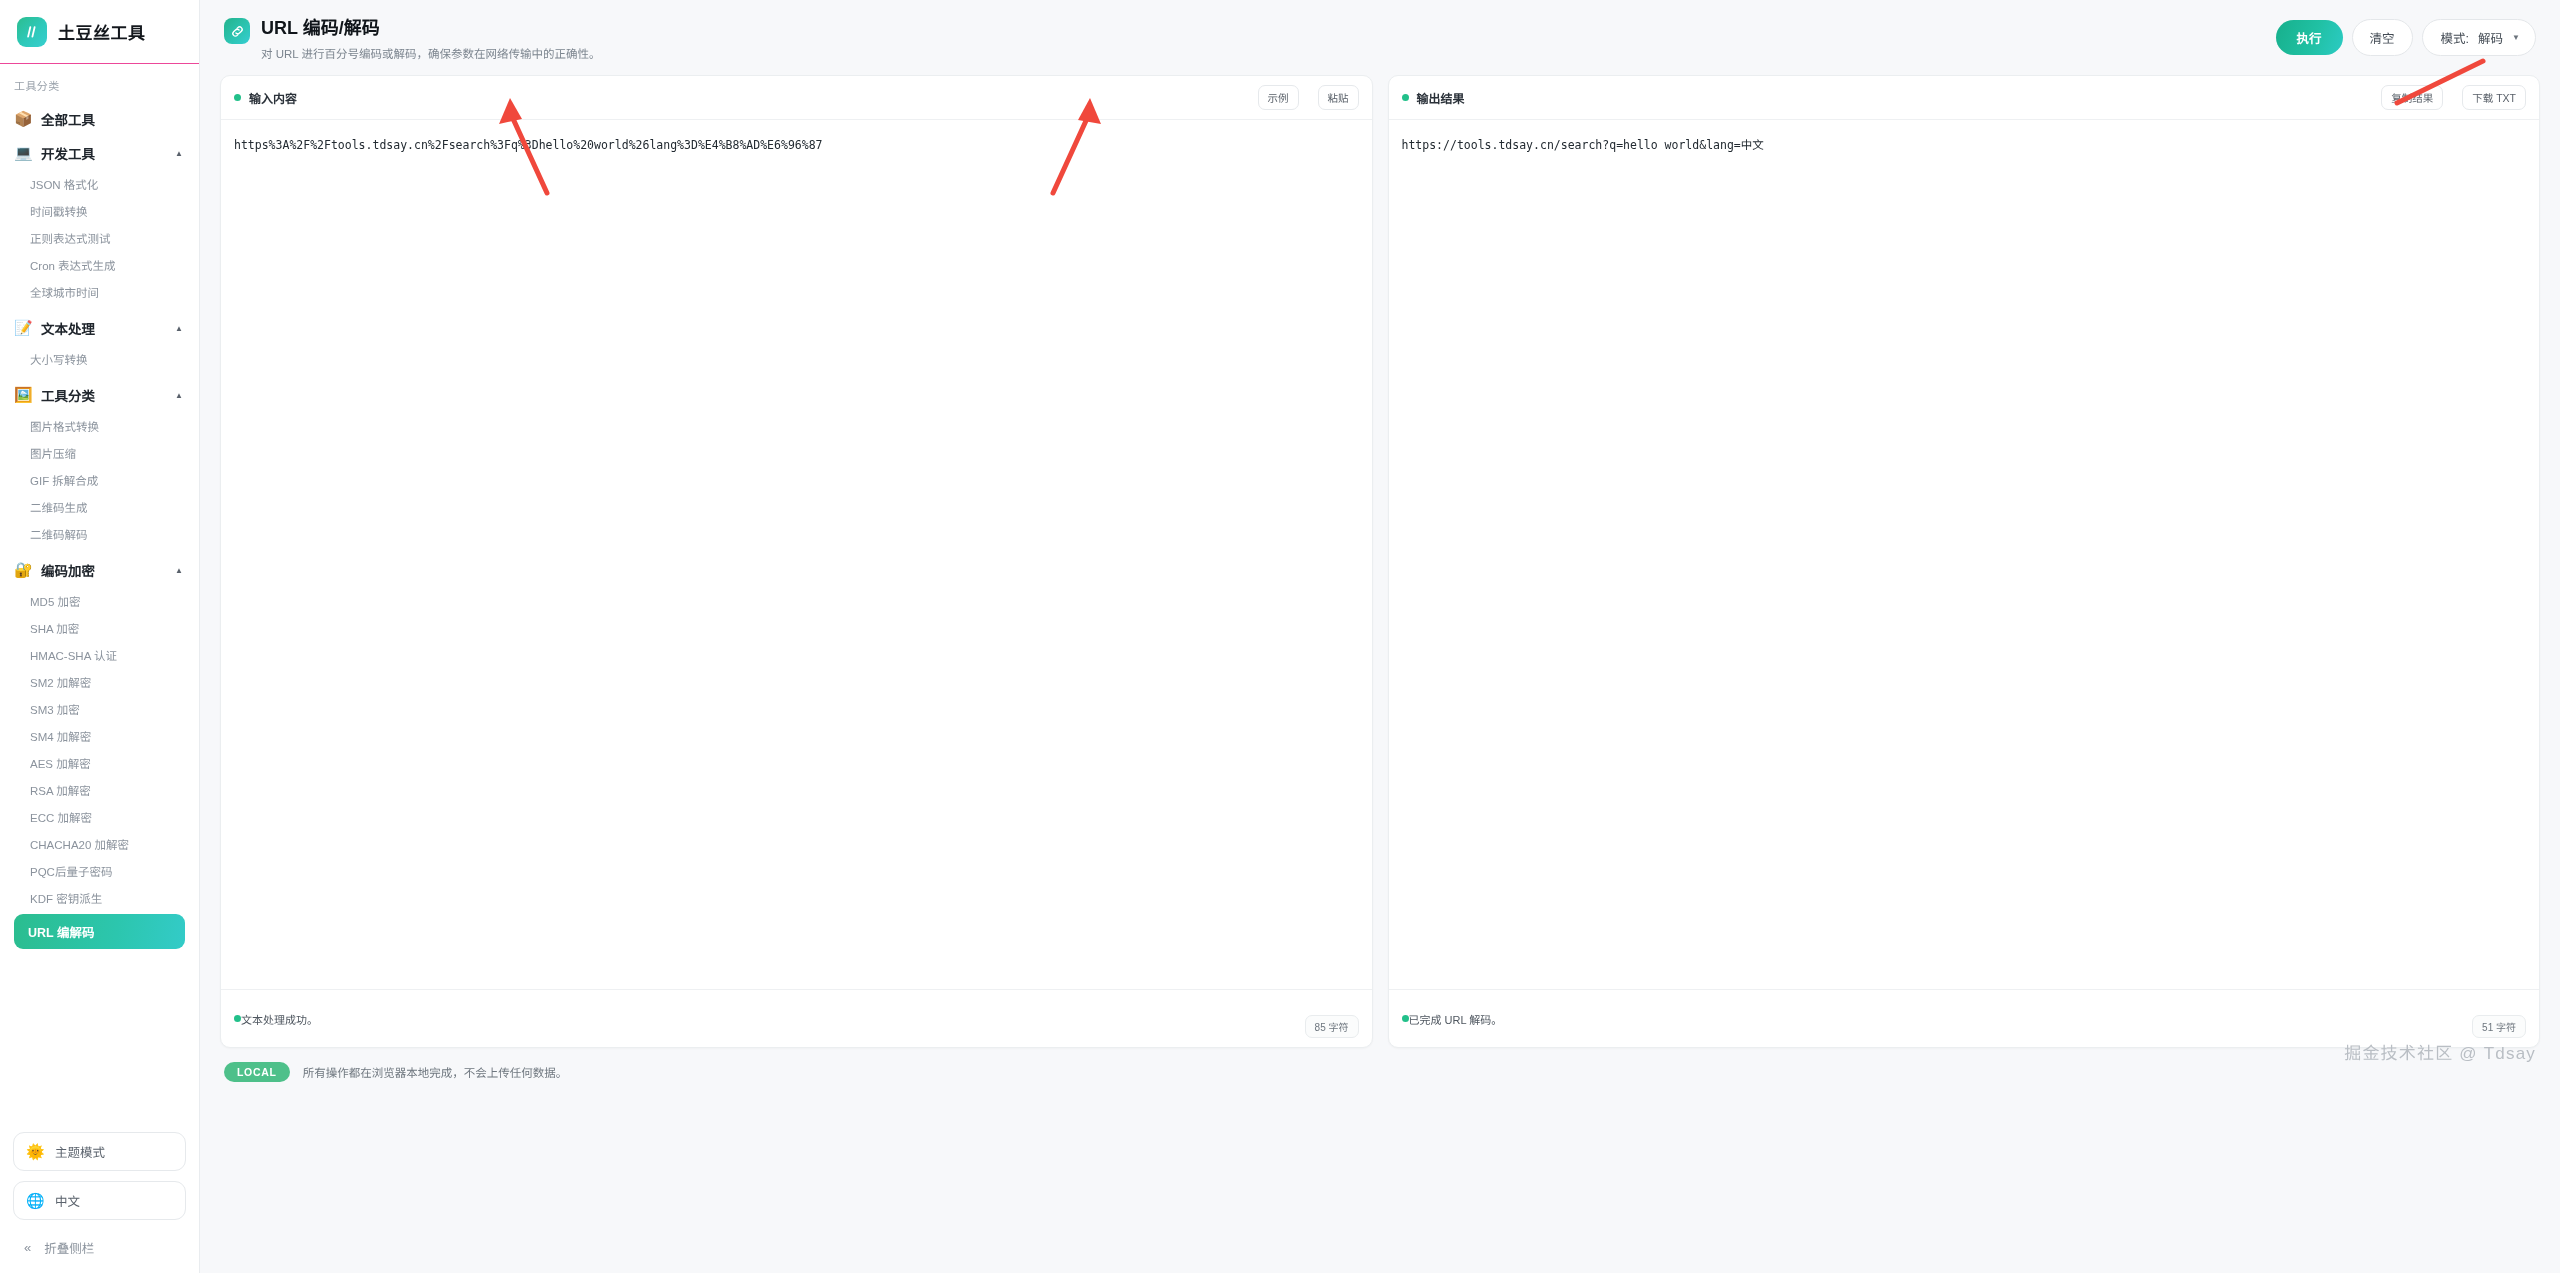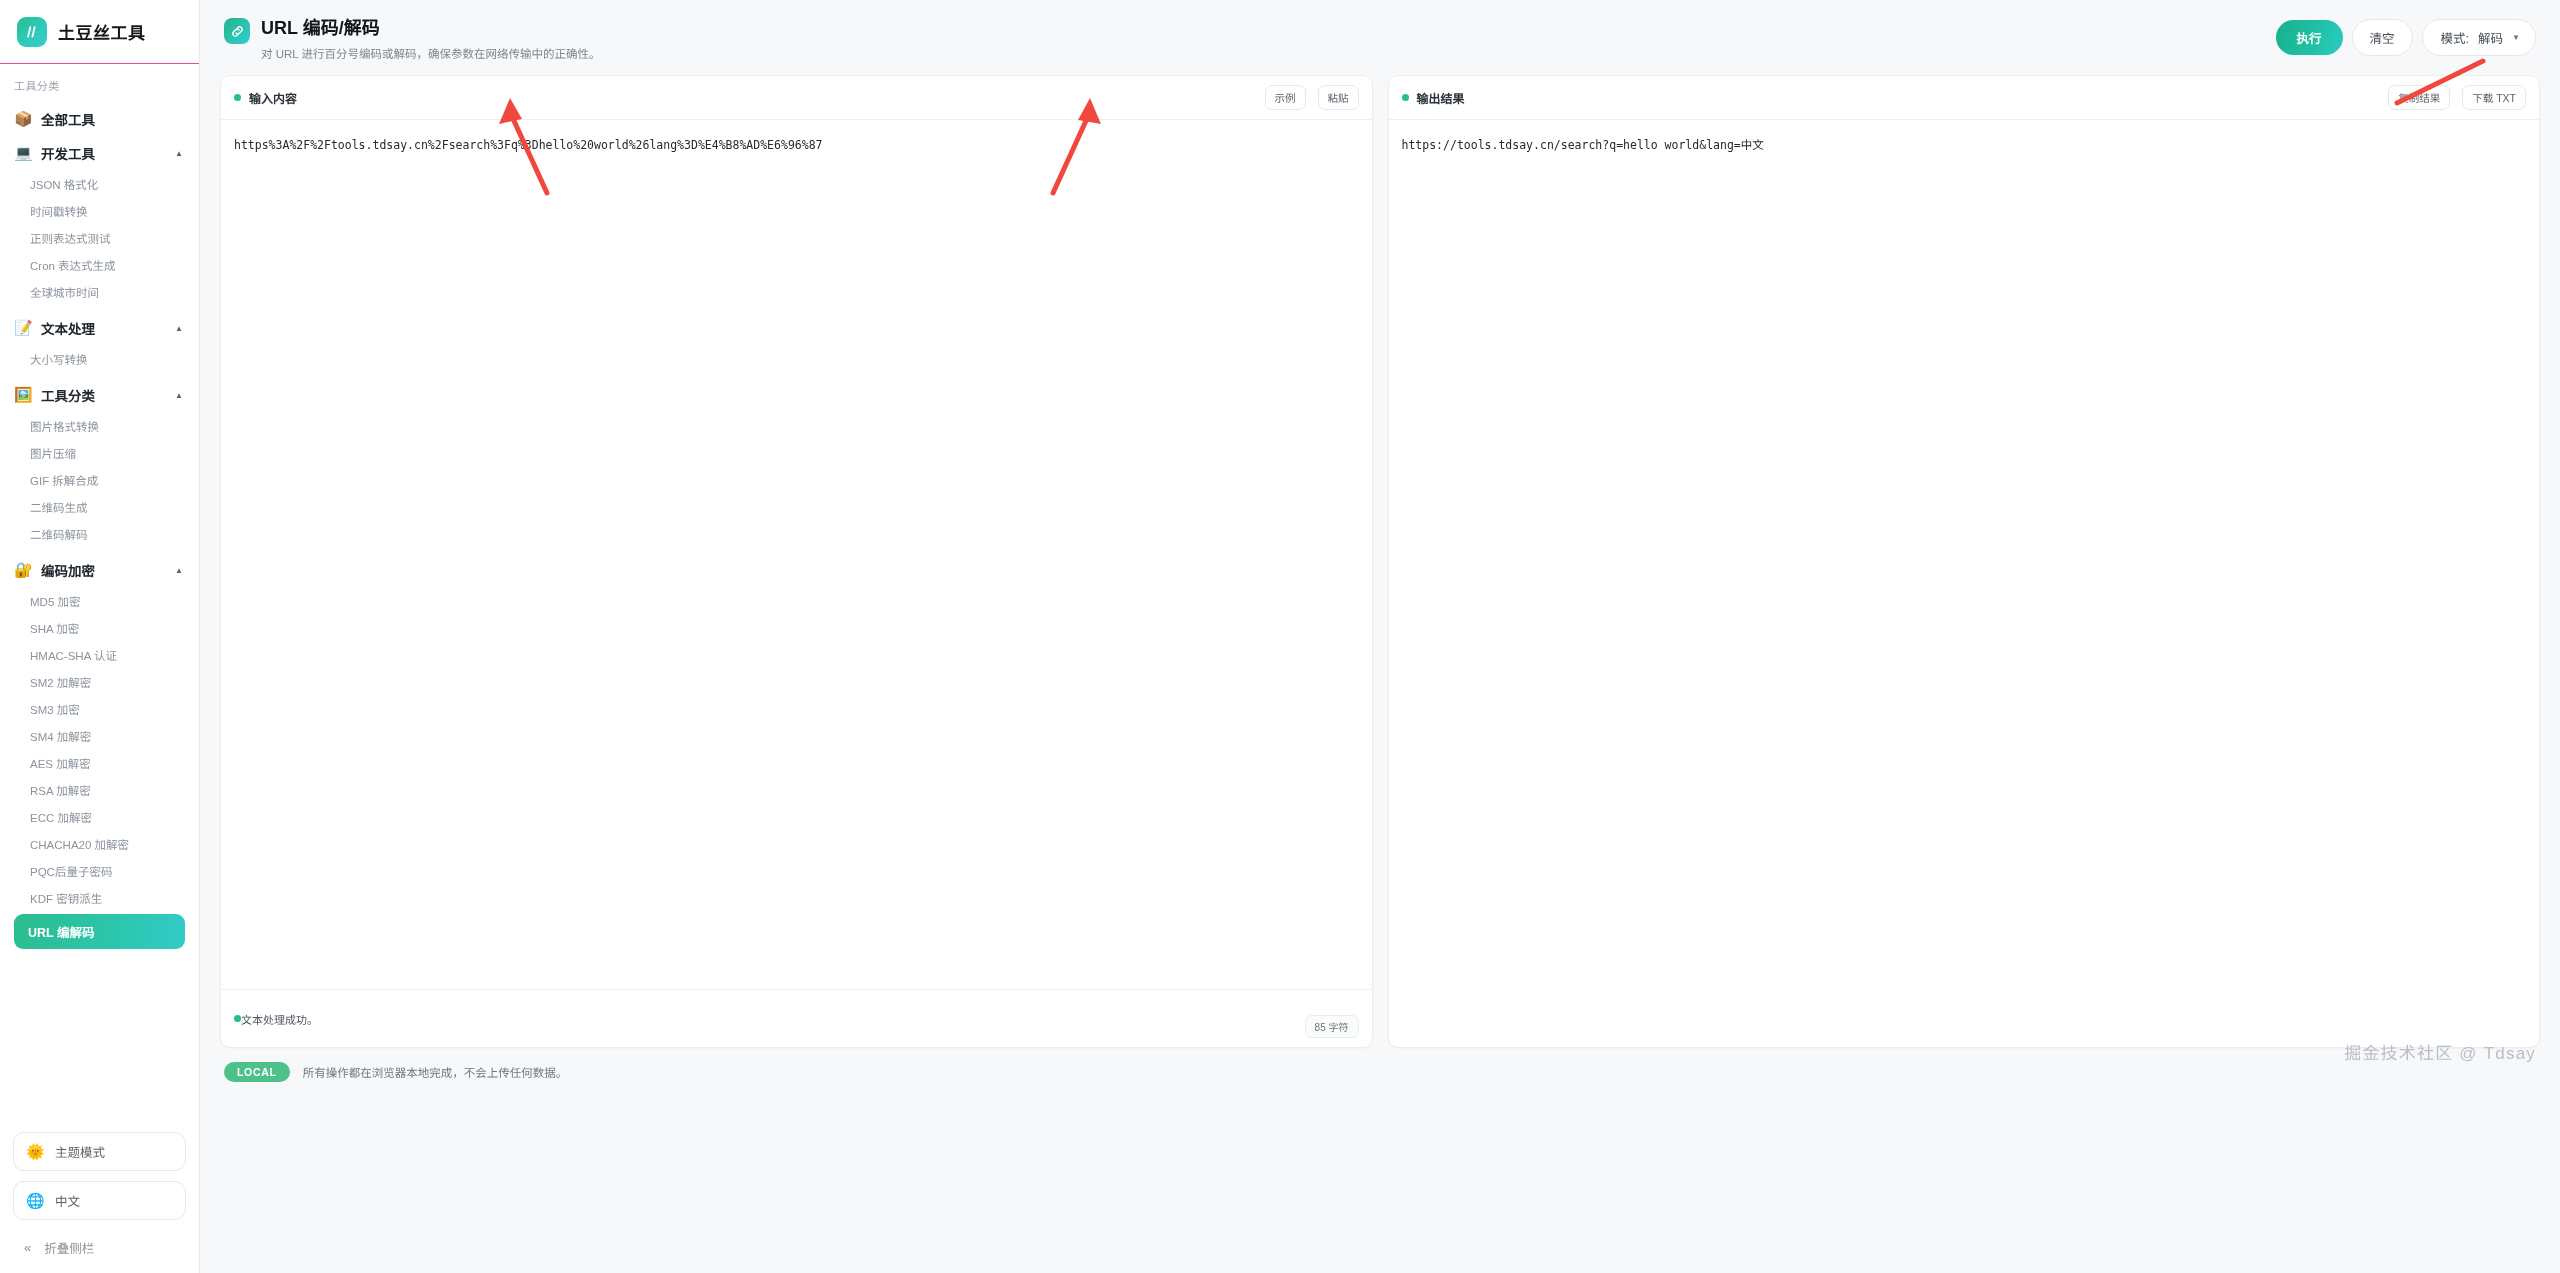"示例" .panel-head-right { gap: 12px -> 19px }
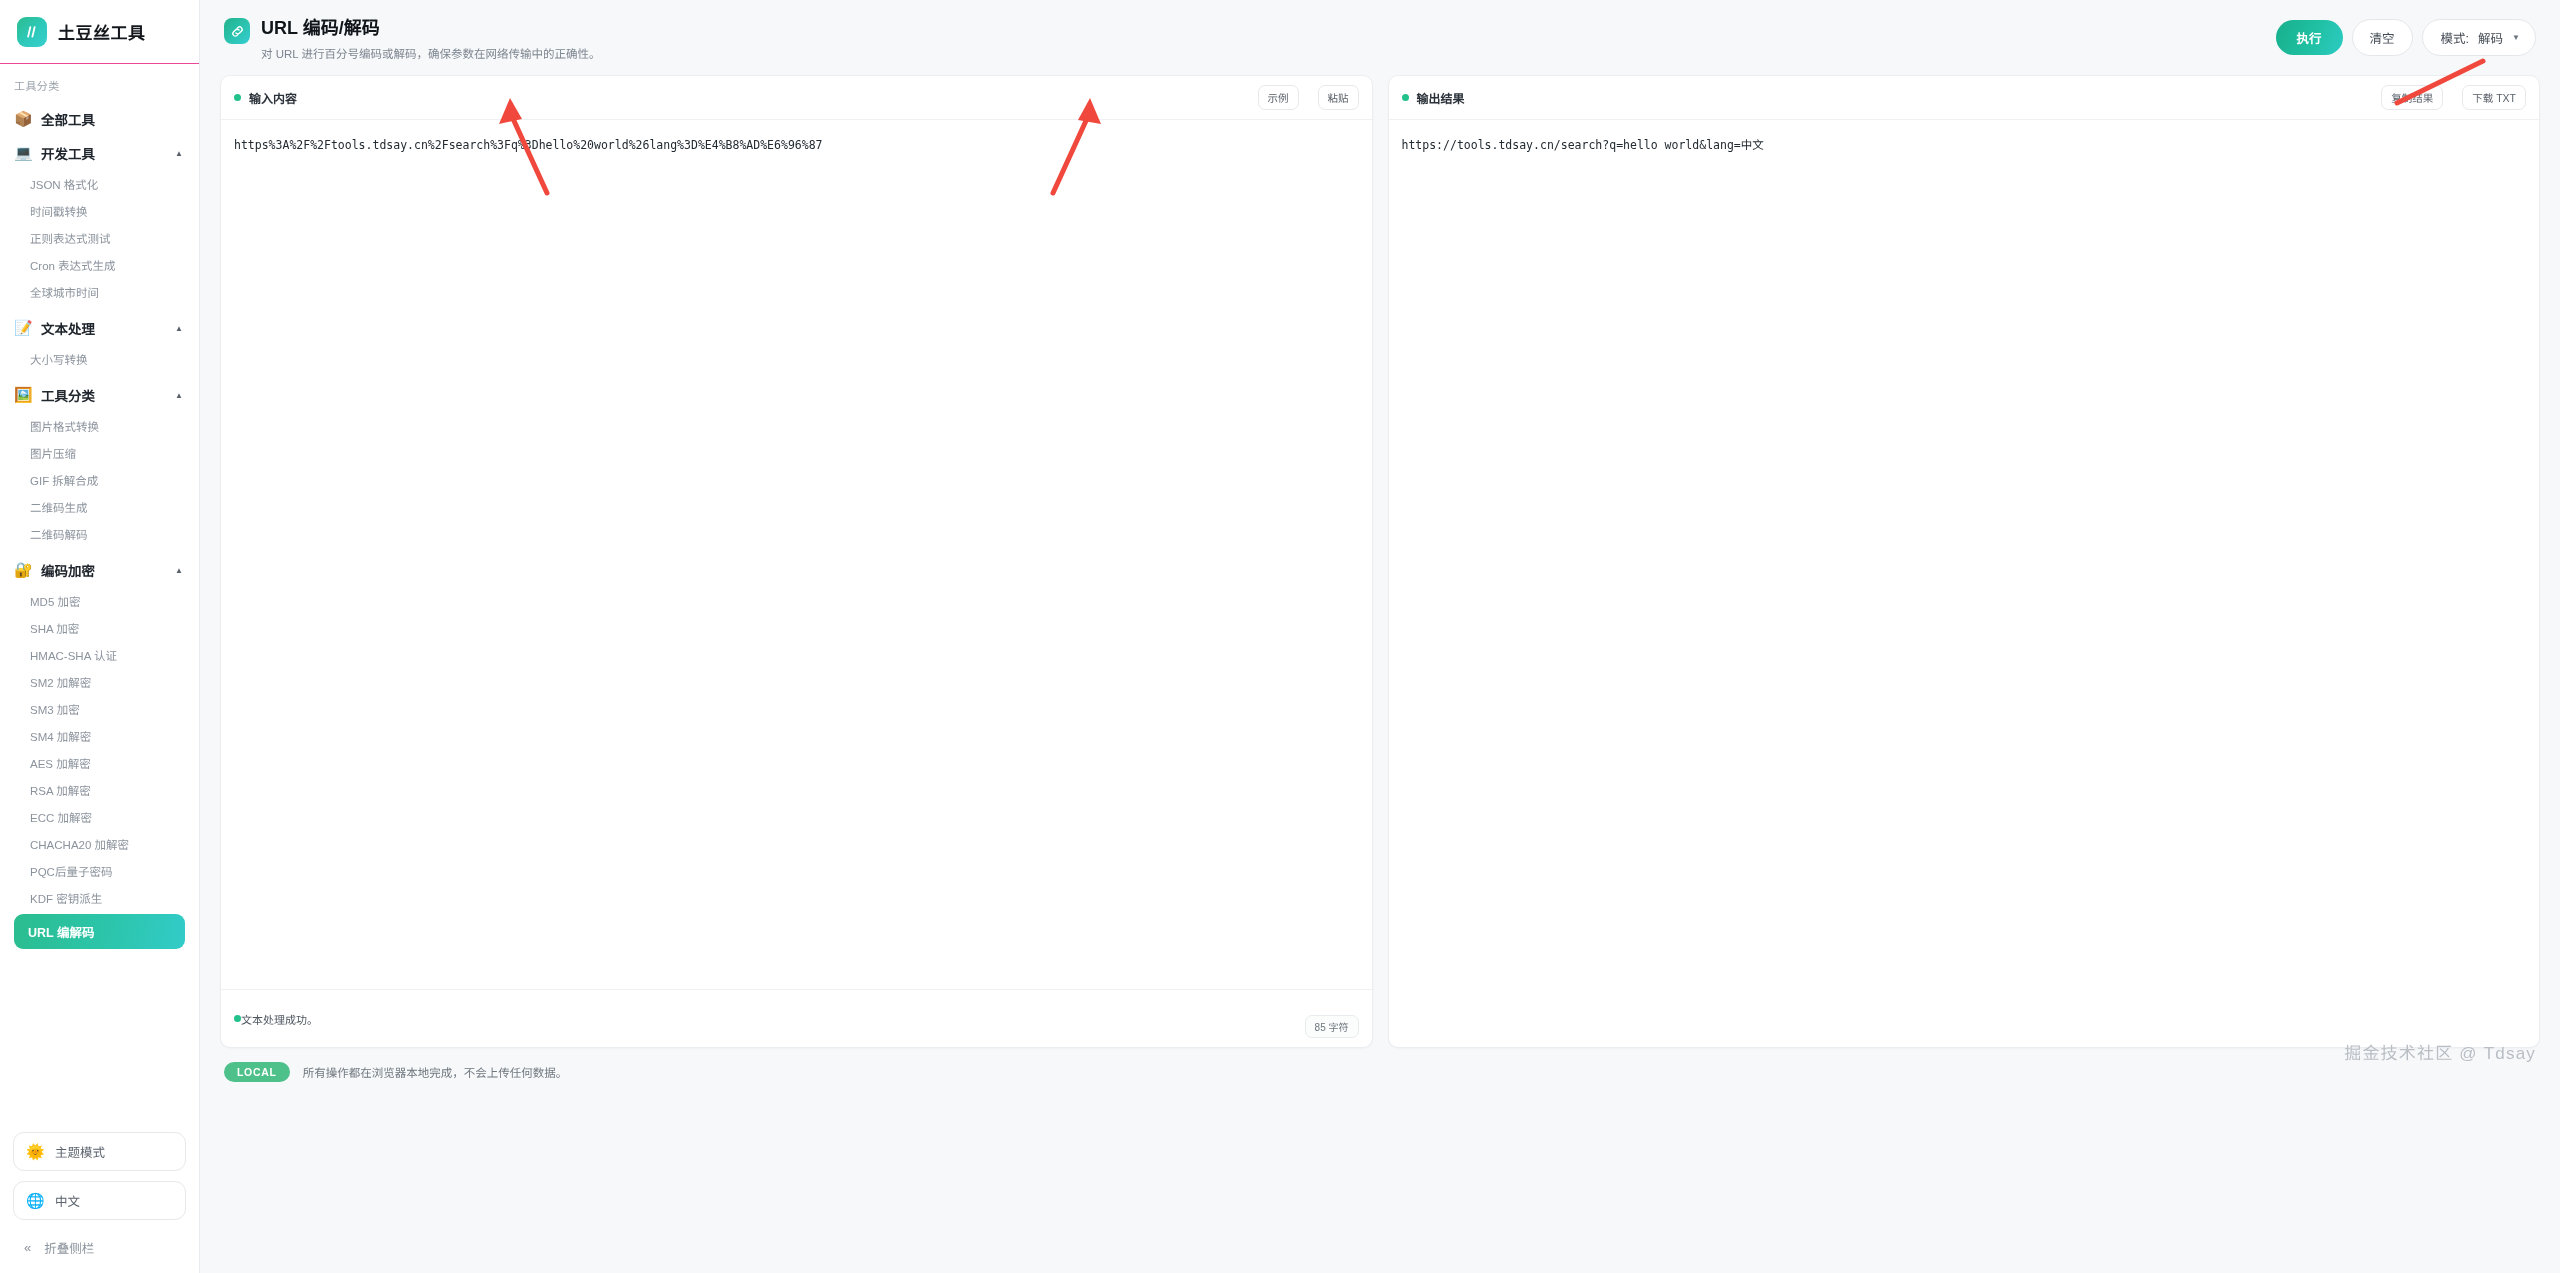"已完成 URL 解码。" div.panel-foot { html: none -> <div> <div> <span></span> <span>已完成 URL 解码。</span> </div> <span>51 字符</span> </div> }
